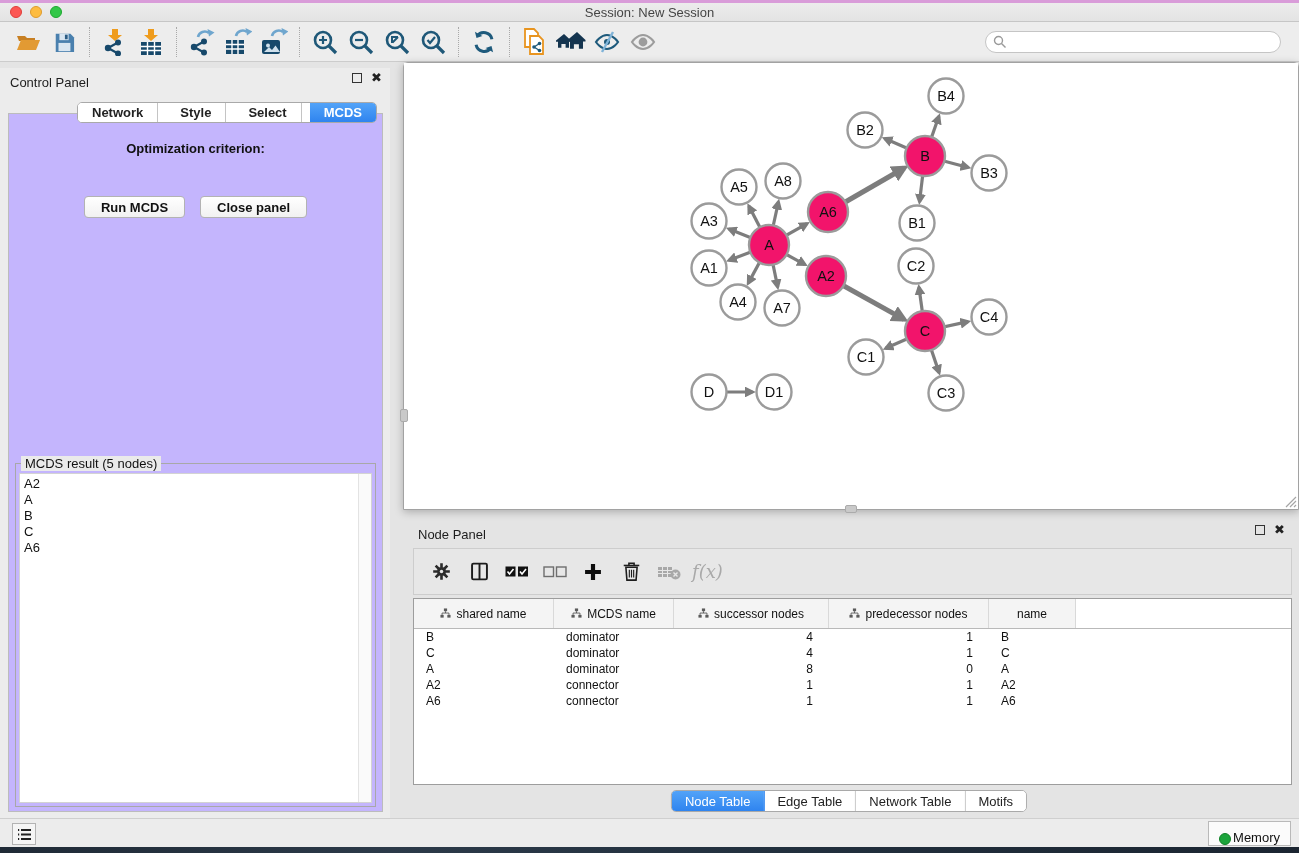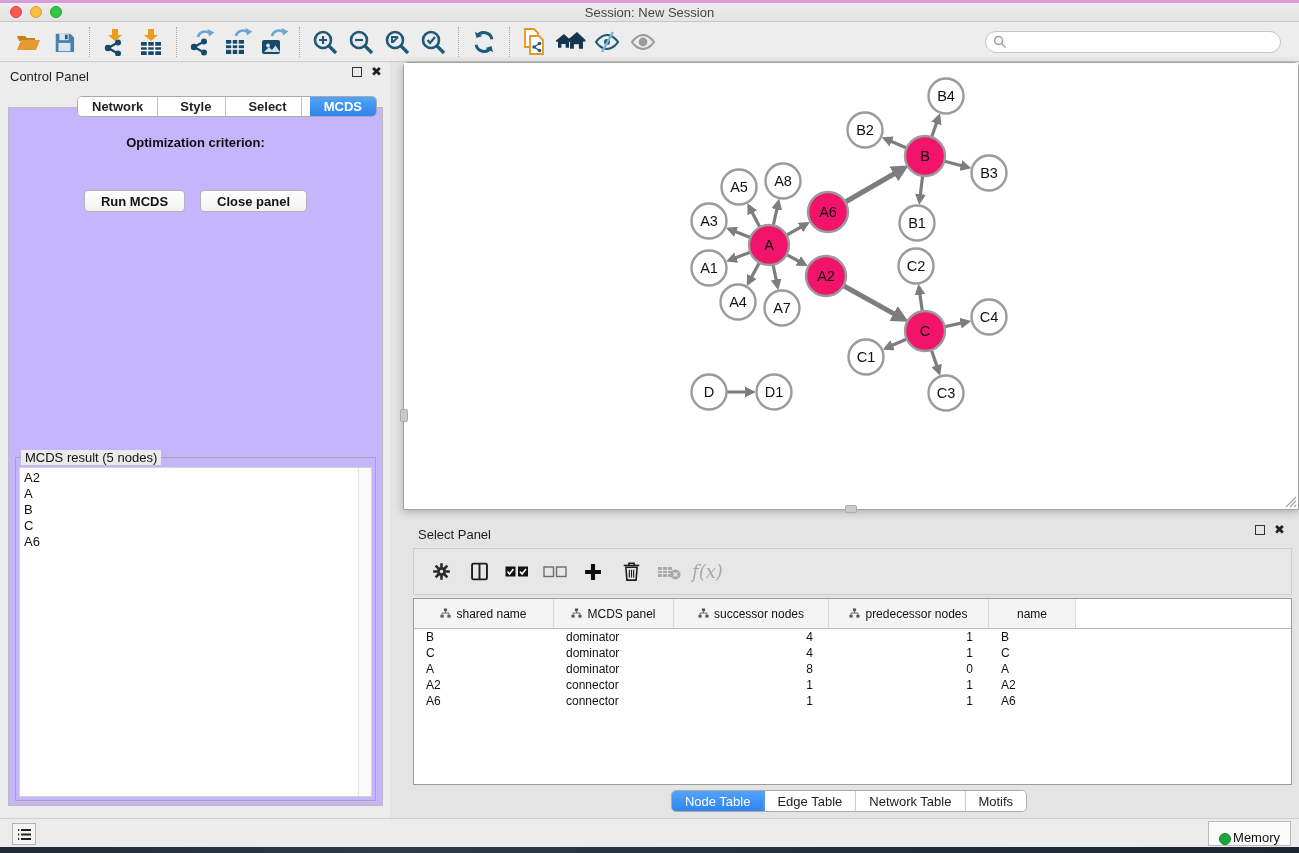"Control Panel" .control-panel { top: 62px -> 68px }
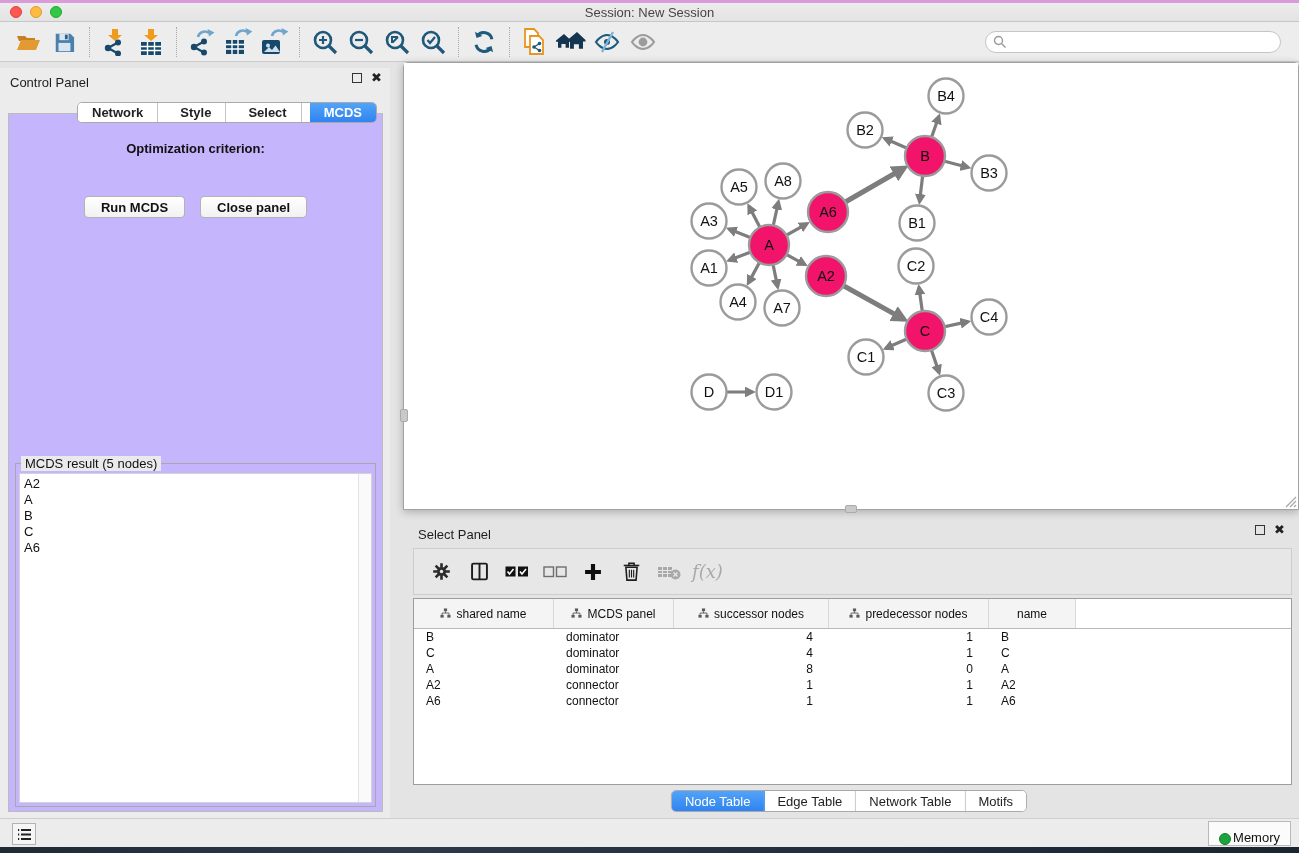"Select Panel" span.panel-title { text: Select -> Node }
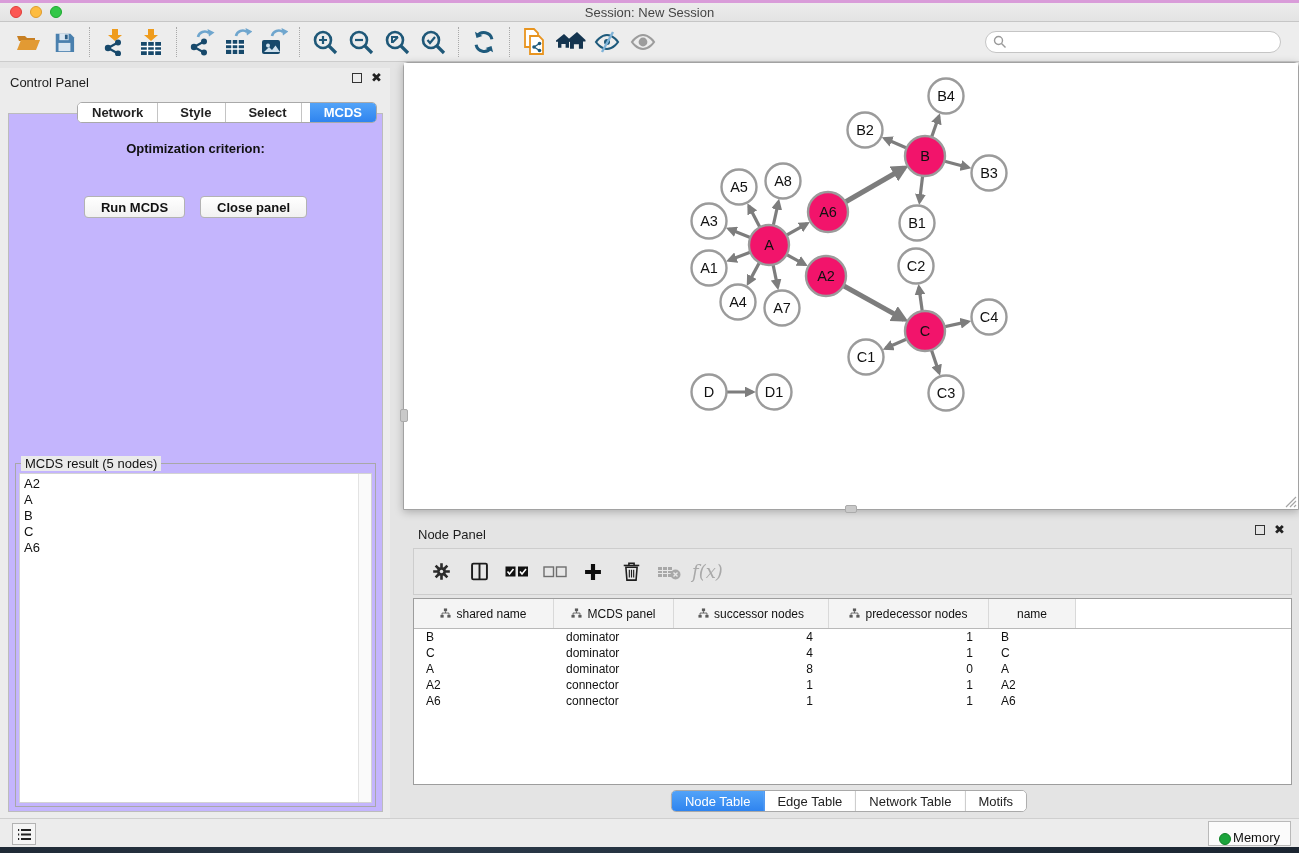"MCDS panel" span { text: panel -> name }
